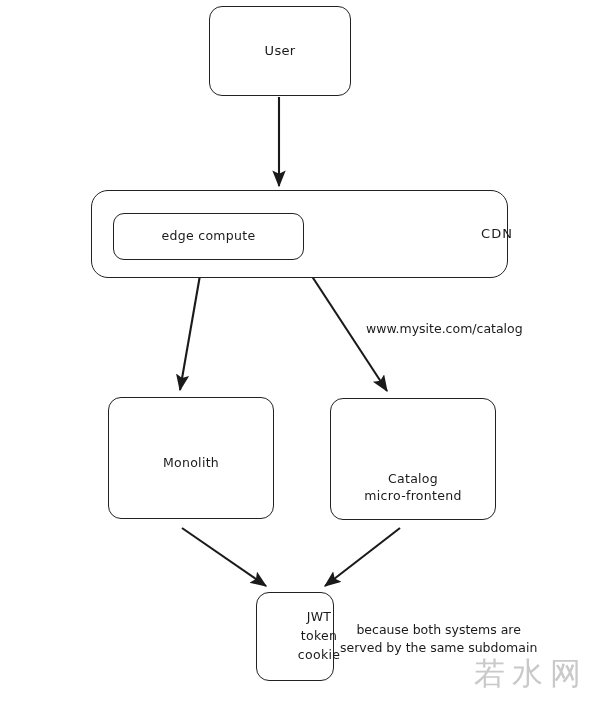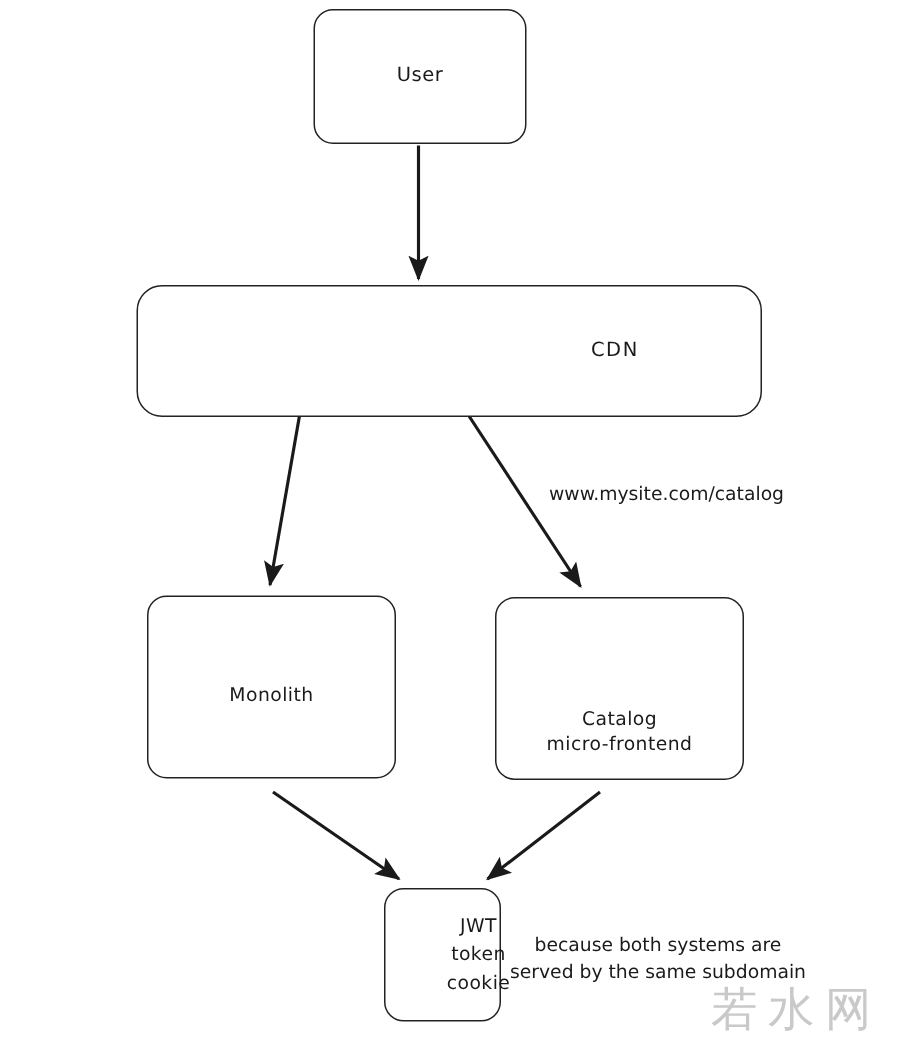"edge compute" div { html: none -> <div> <span>edge compute</span> </div> }
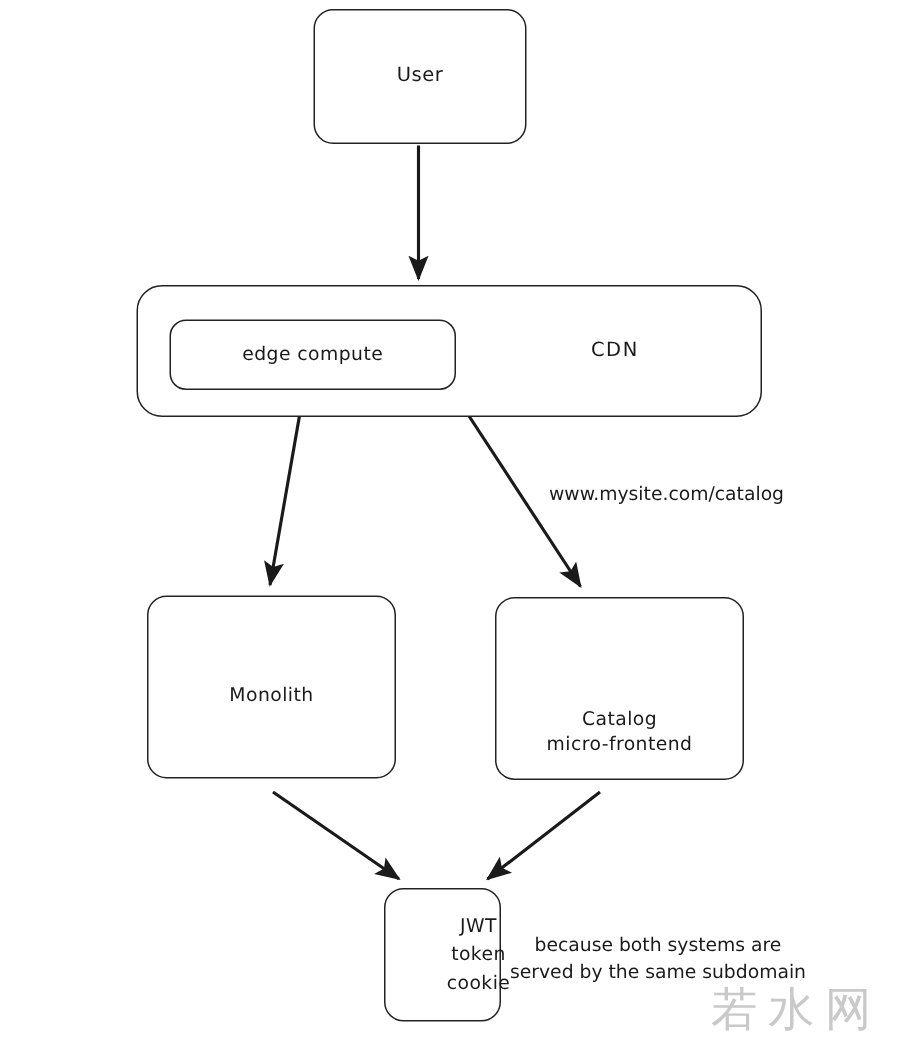"CDN" #label-cdn { text-align: left -> center }
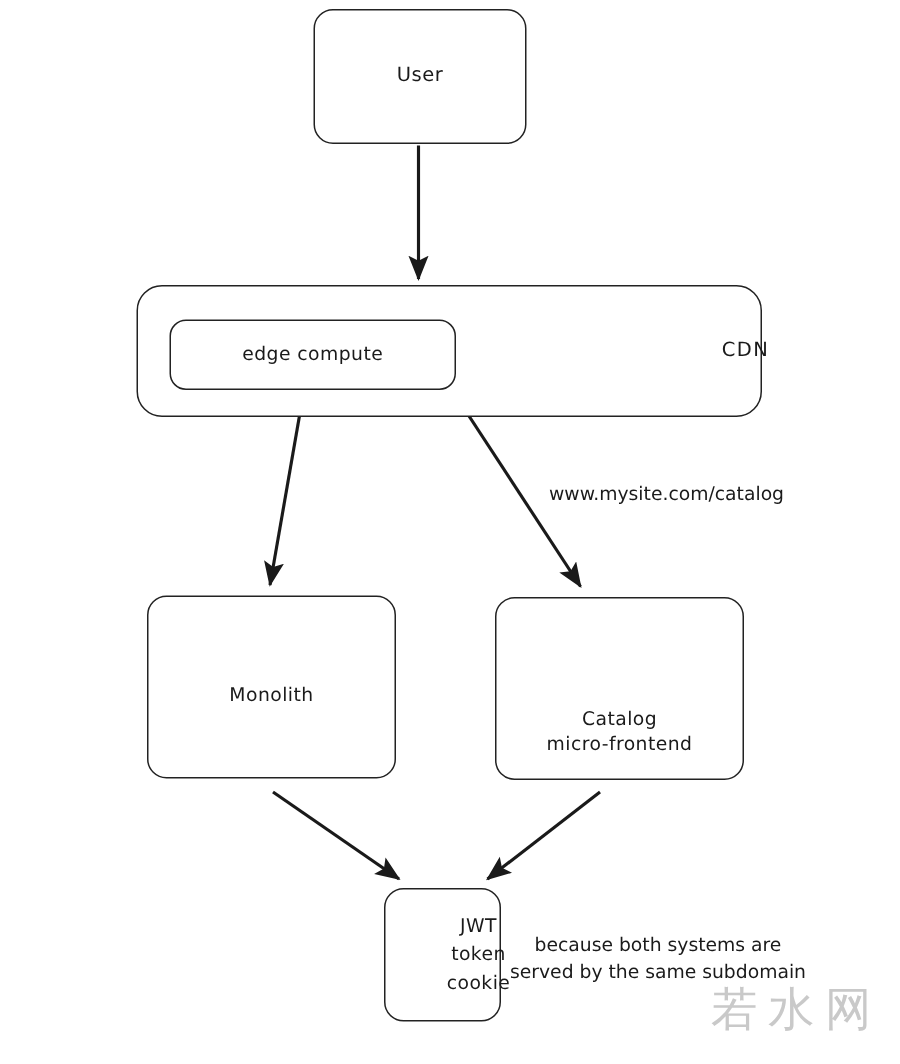"Monolith" #node-monolith { left: 98px -> 108px }
